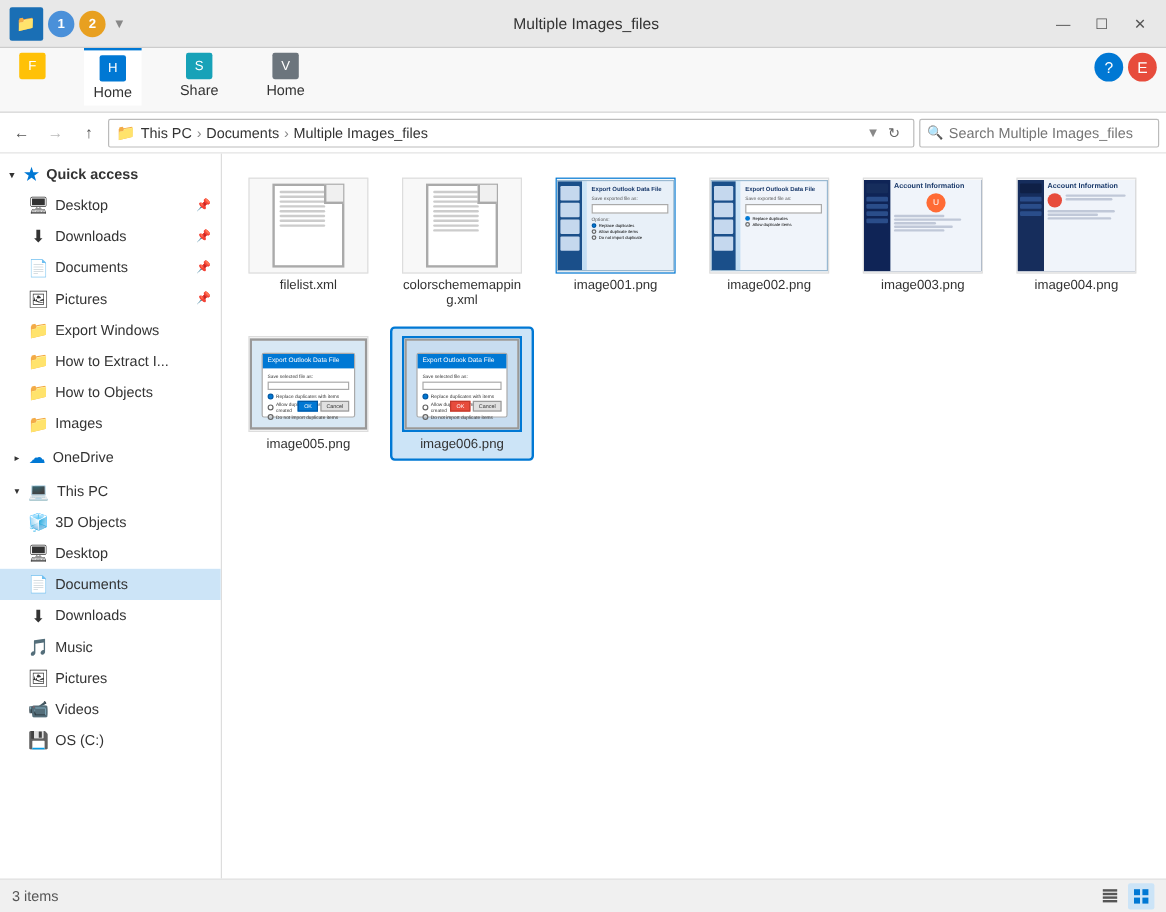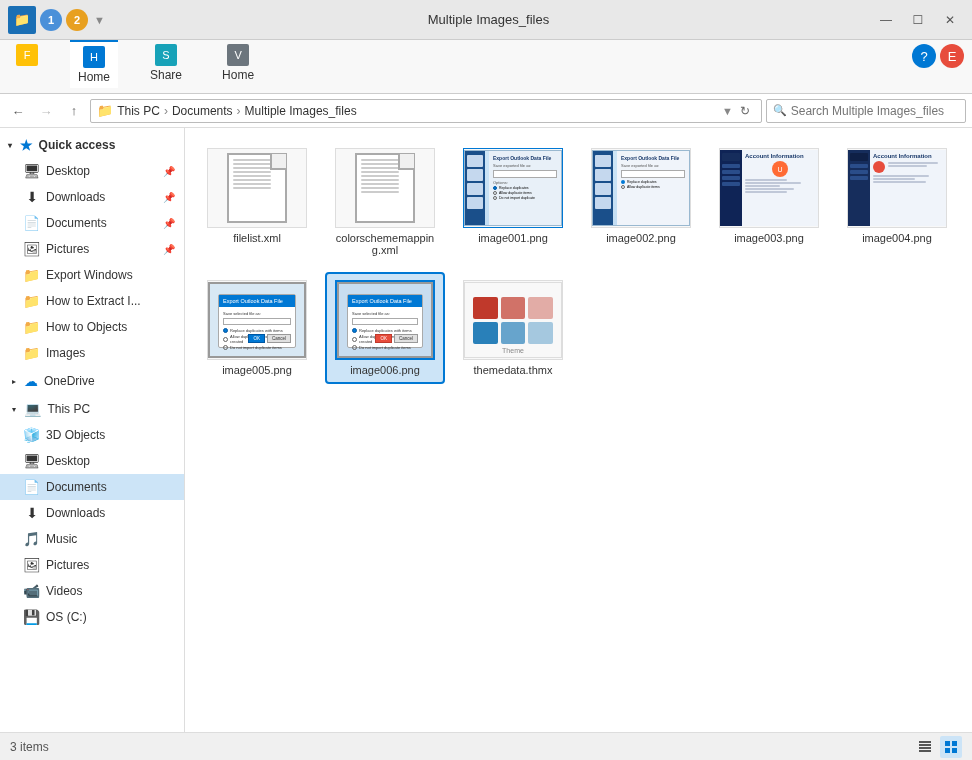"themedata.thmx" div.file-item { html: <div> <div> <div> <div> <div> <div></div> <div></div> <div></div> <div></div> <div></div> <div></div> </div> <div>Theme</div> </div> </div> </div> <div>themedata.thmx</div> </div> -> none }
